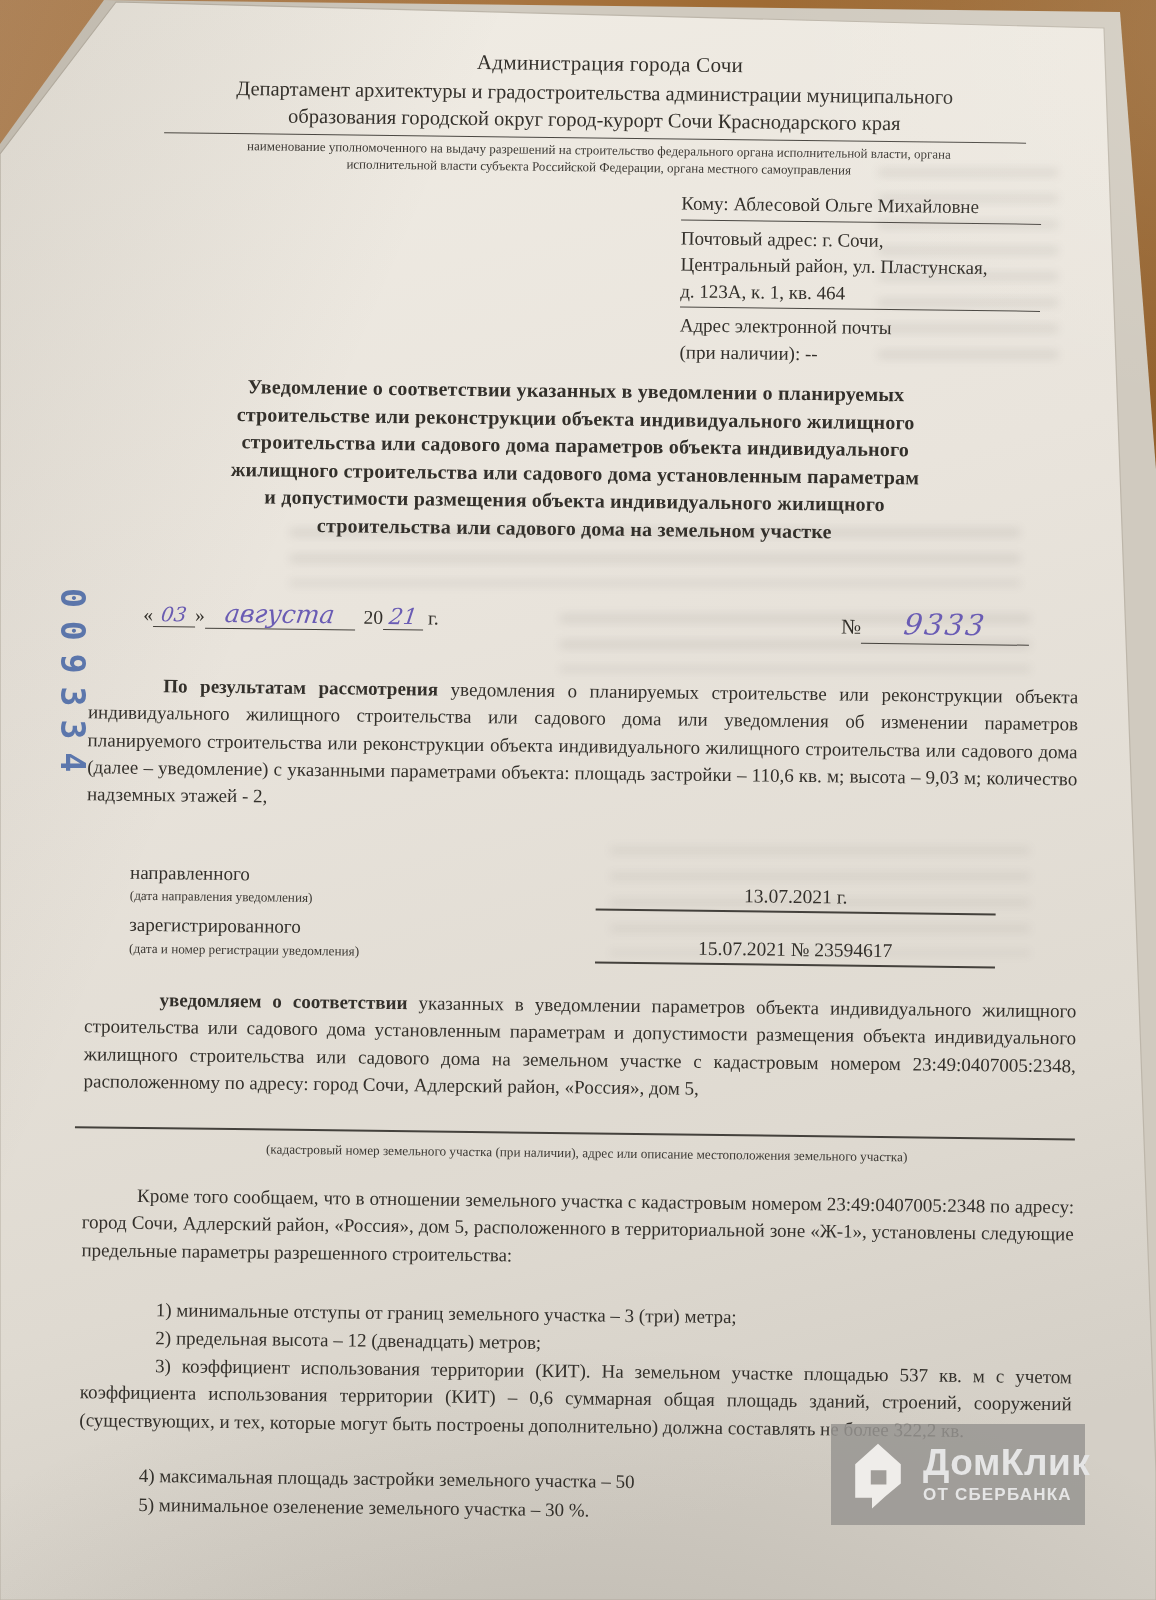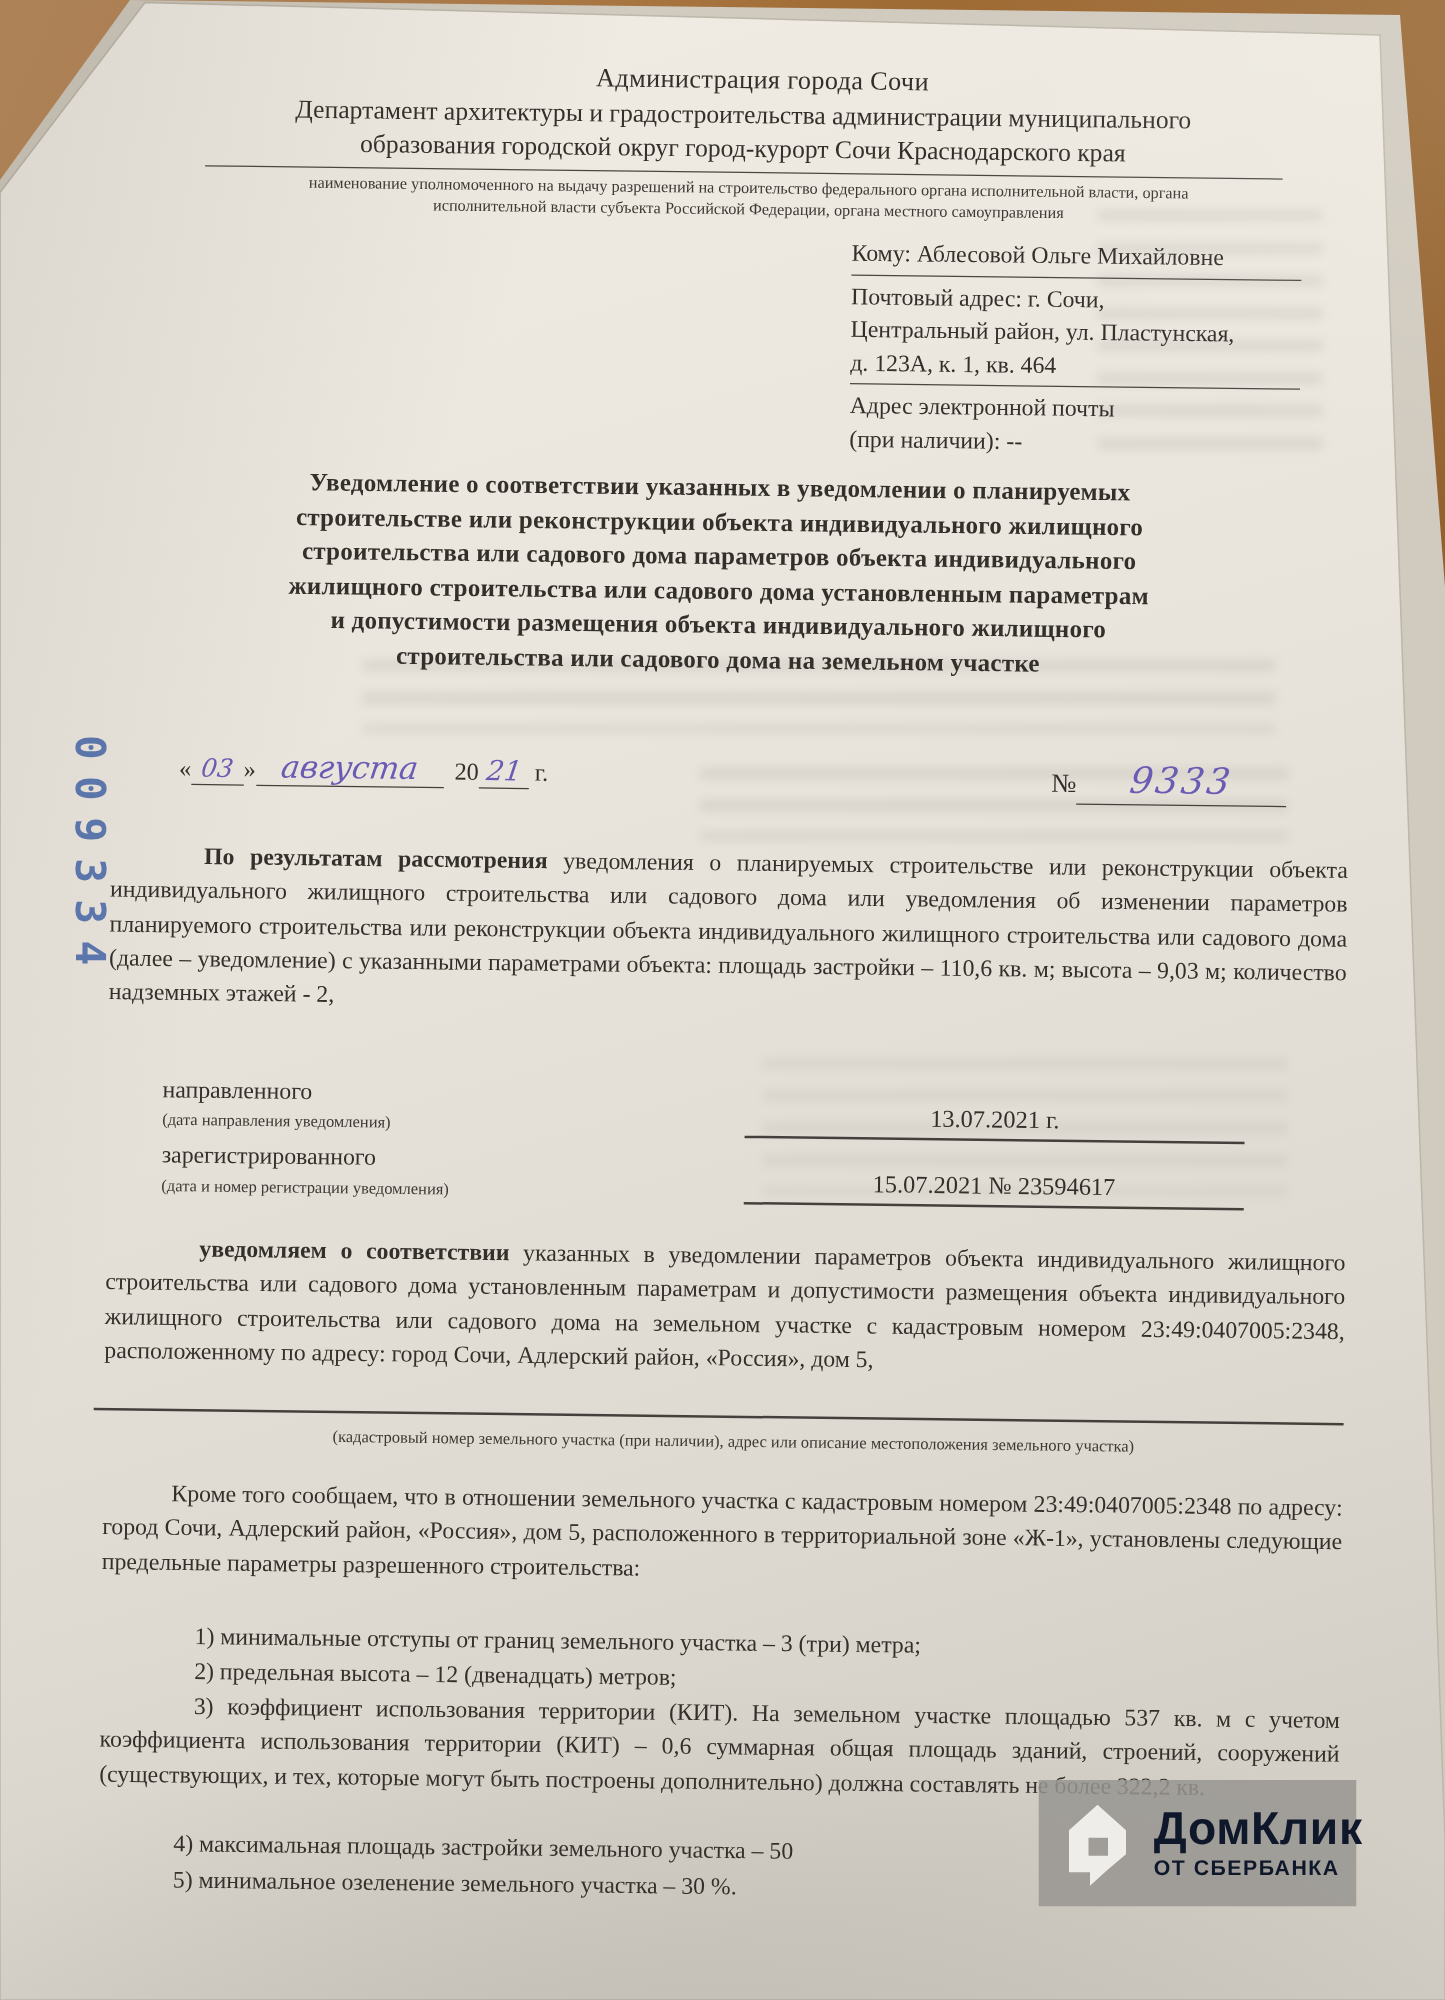"ДомКлик" .wm { color: #0f172a -> #e5e5e5 }
